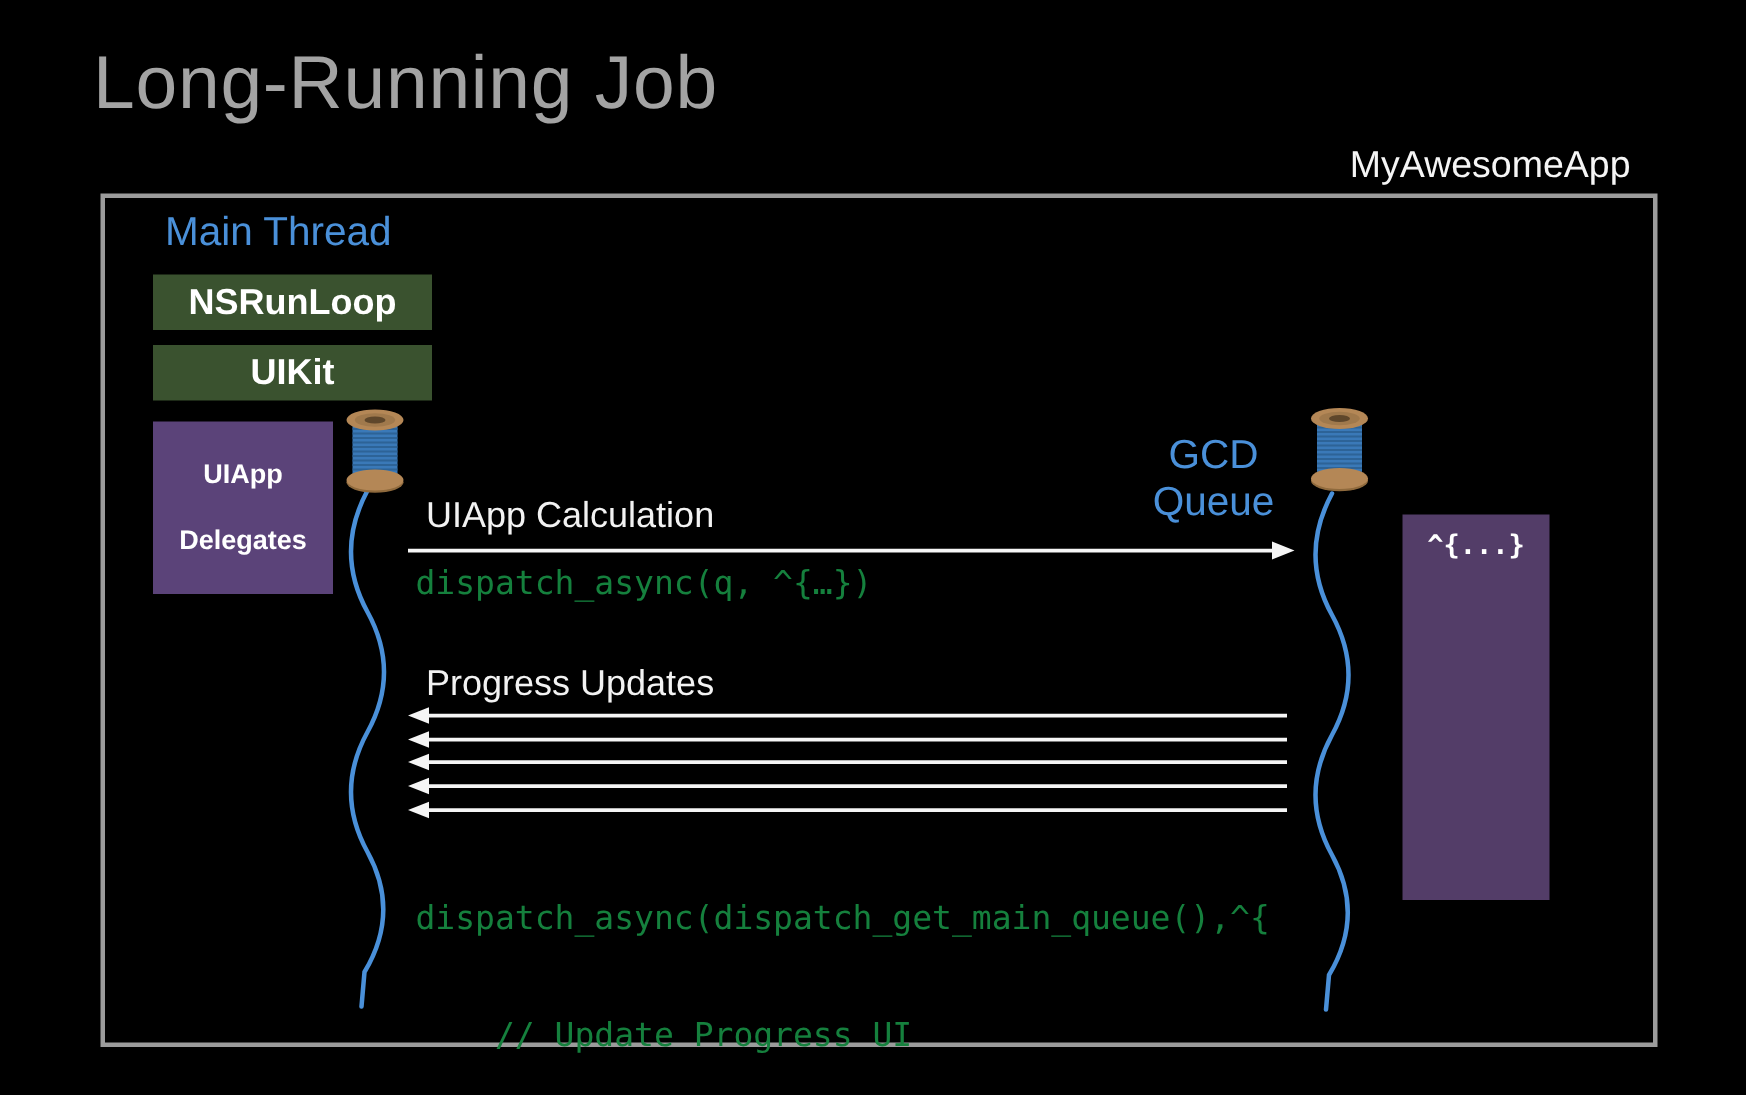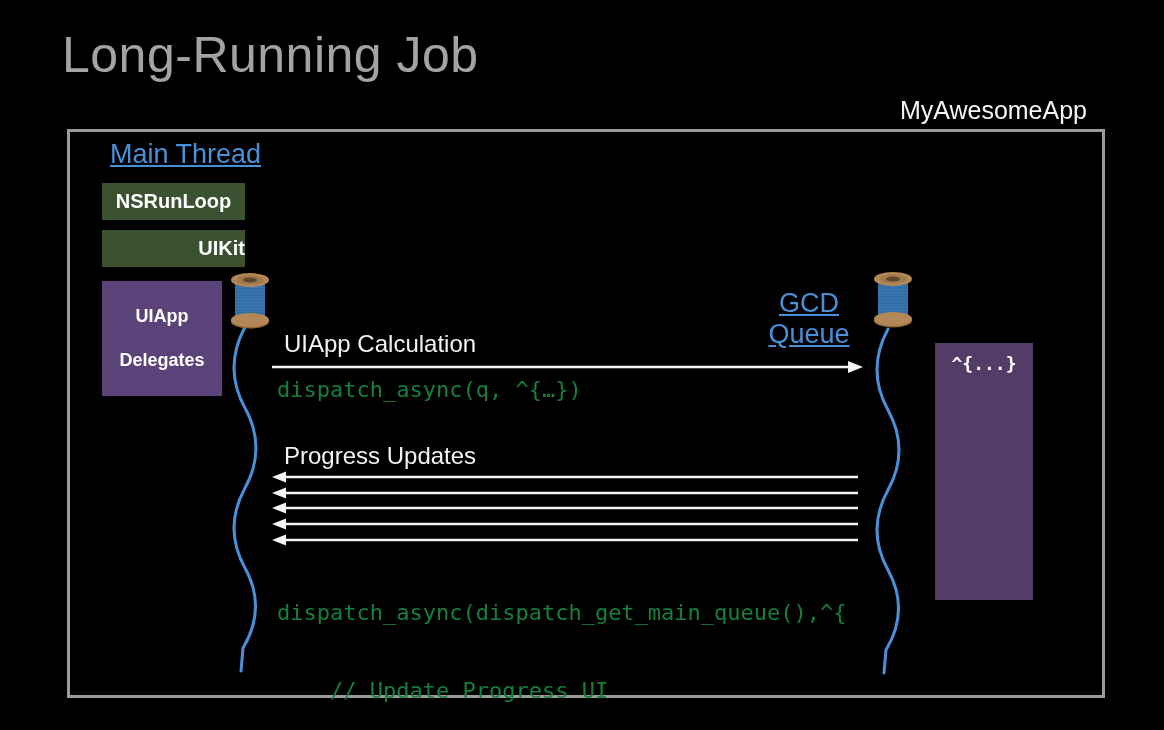"Main Thread" .thread-label { text-decoration: underline -> none }
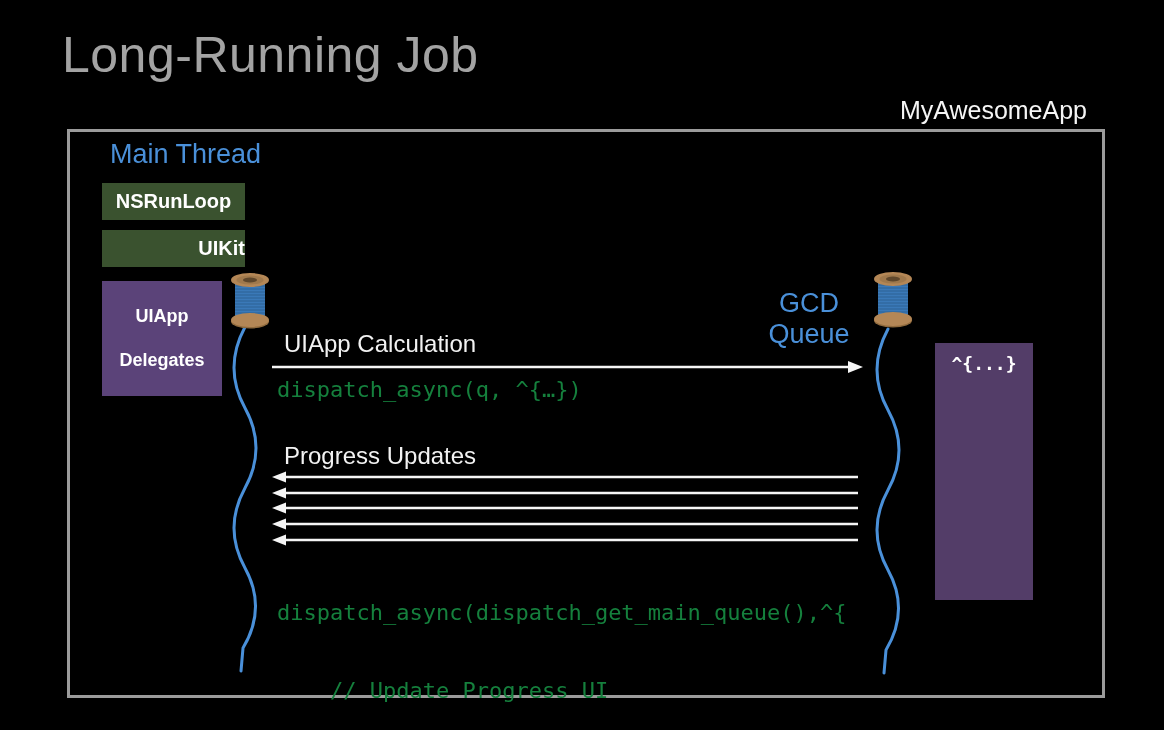"NSRunLoop" .gbox { font-size: 20px -> 24px; width: 143px -> 186px }
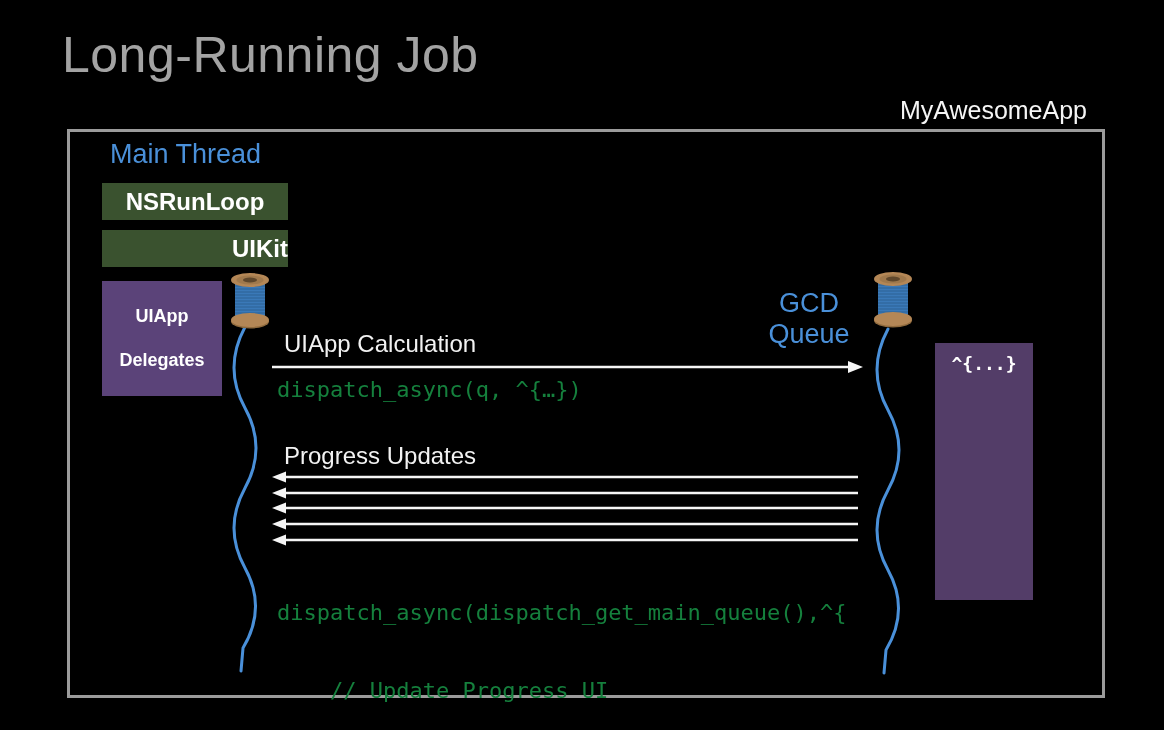"UIKit" .uikit { justify-content: flex-end -> none }
